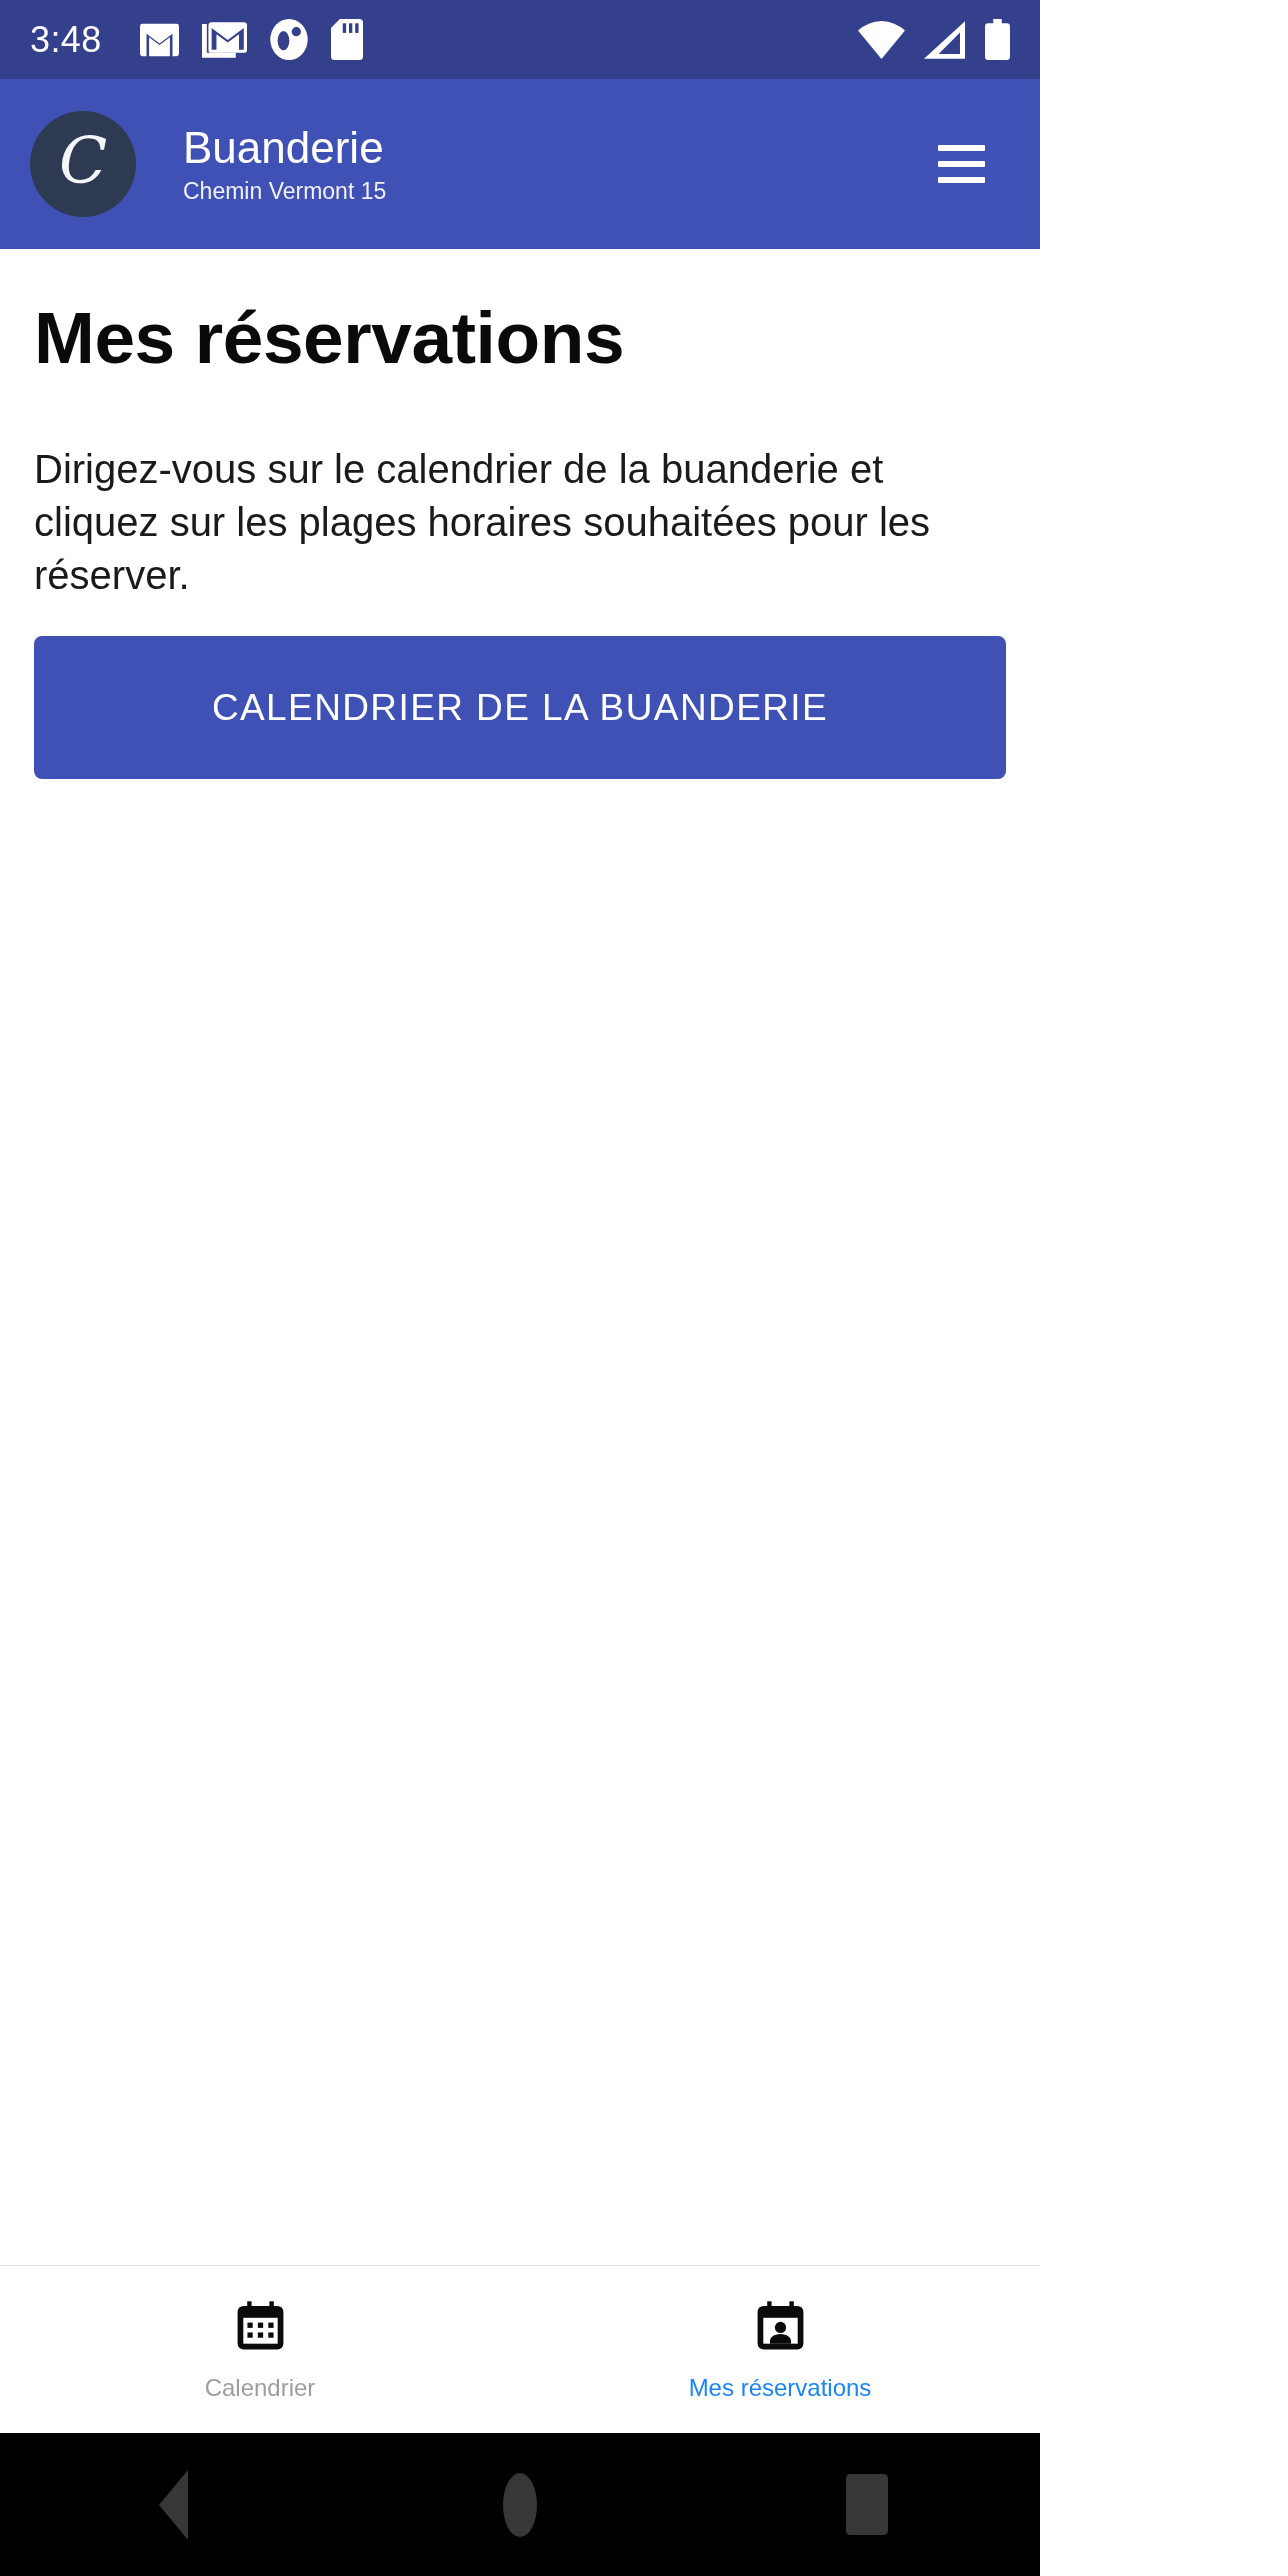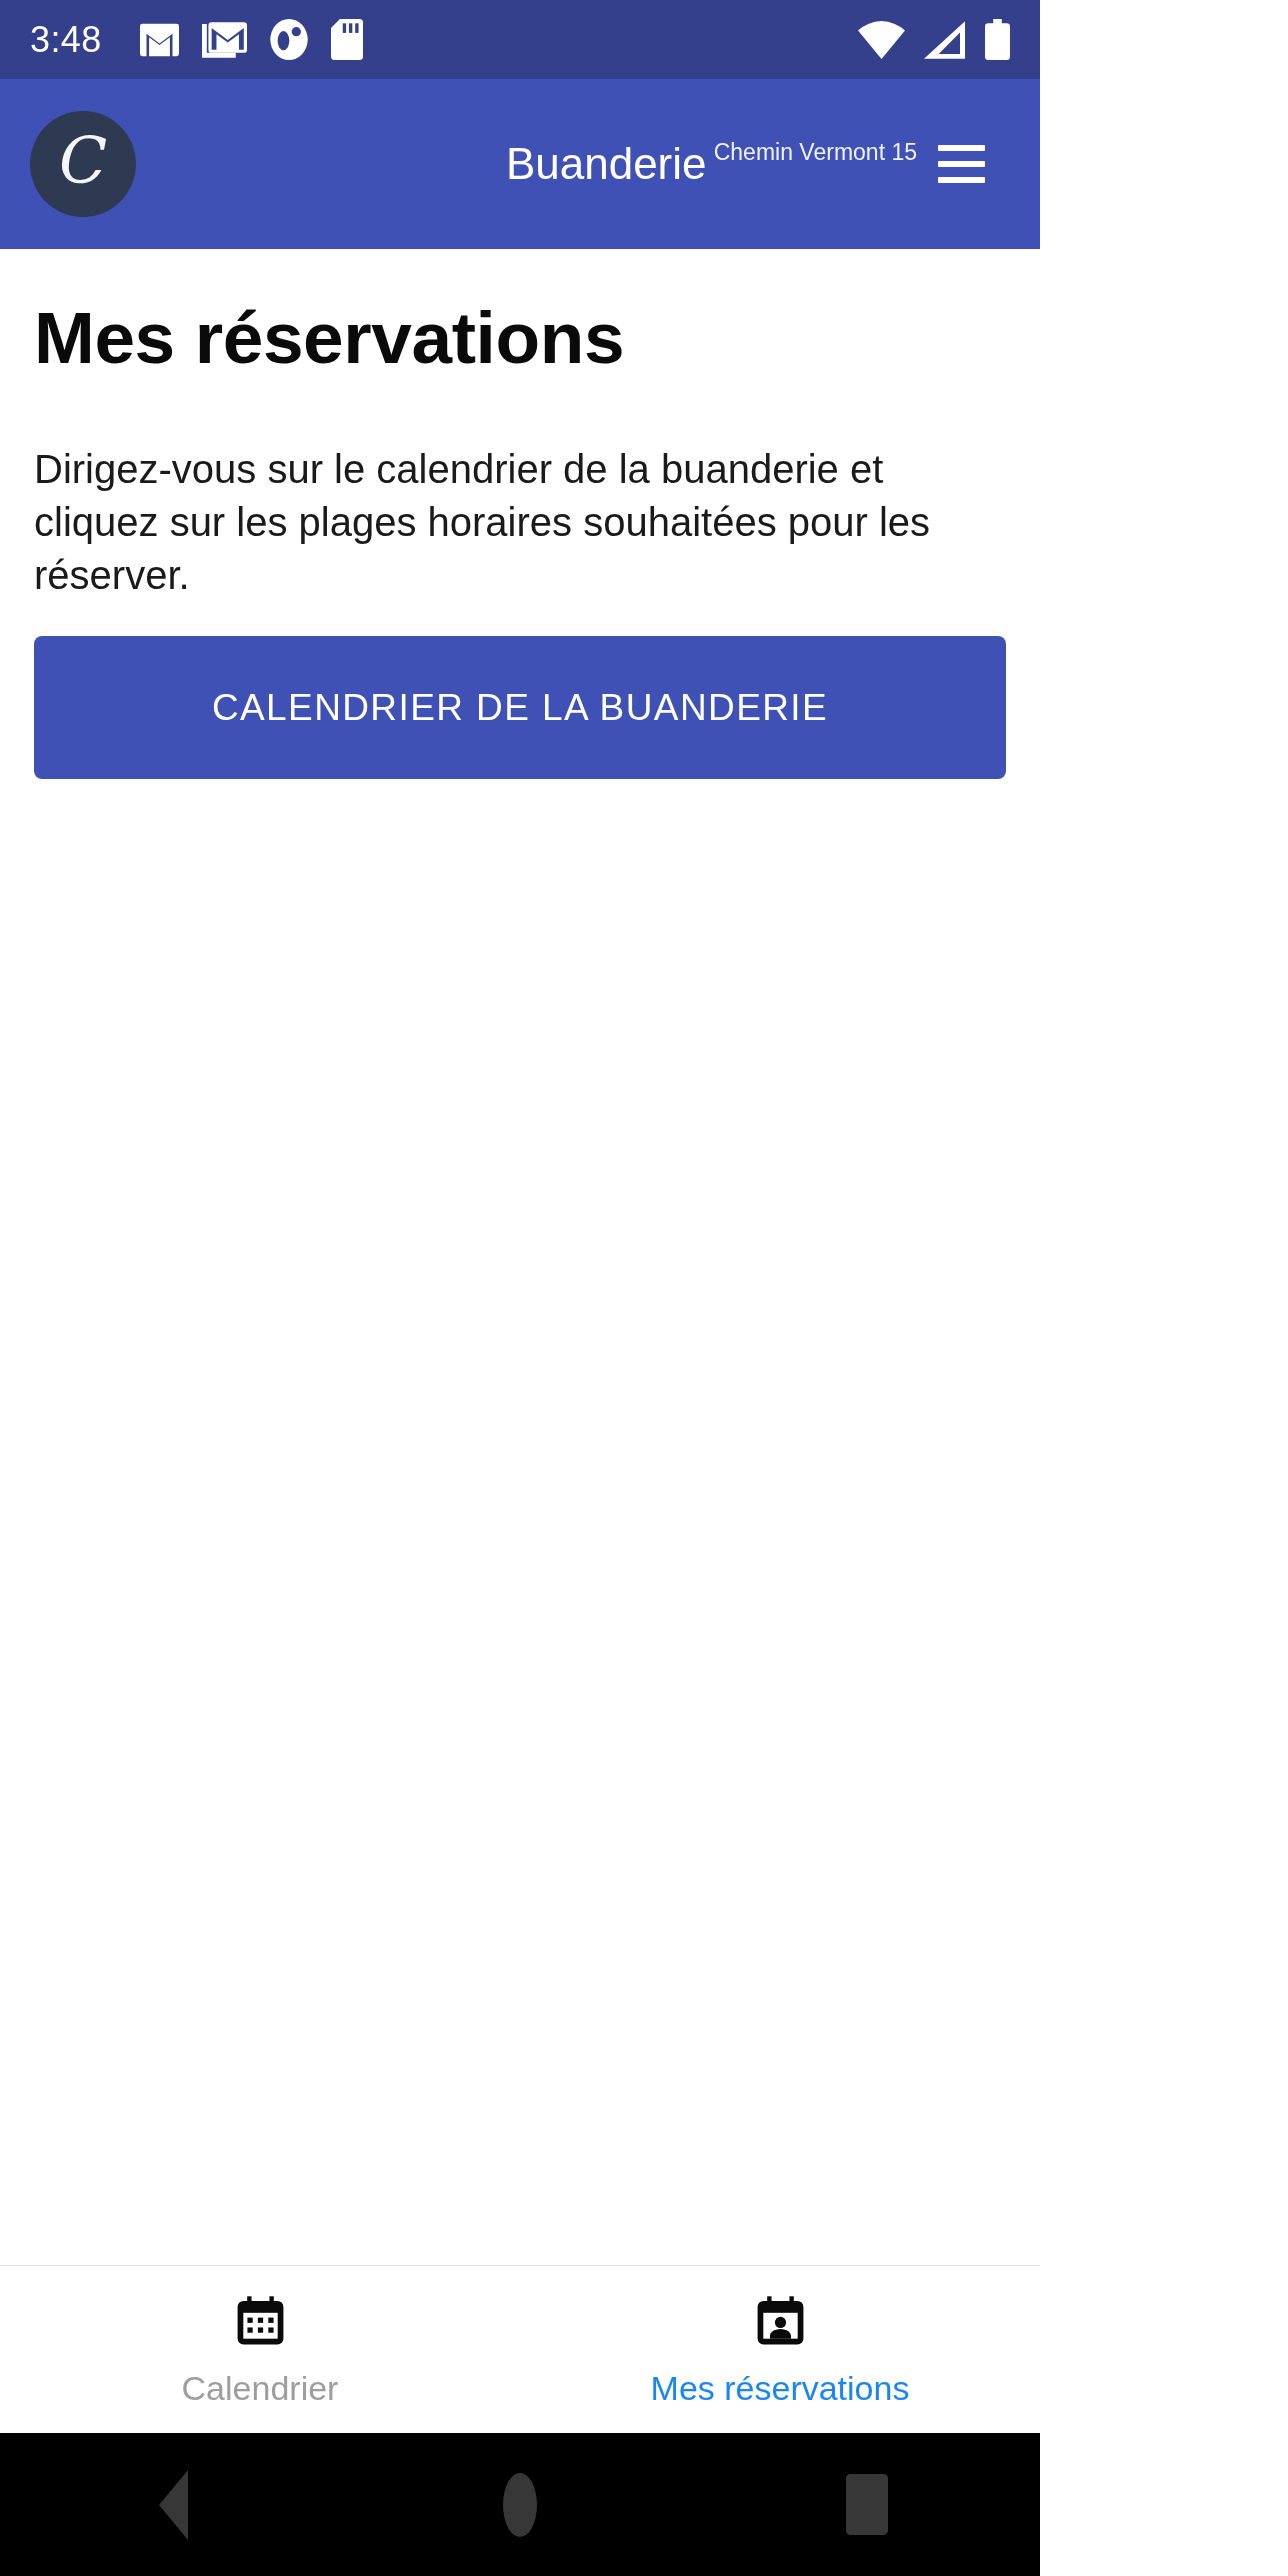"Buanderie" .app-bar-titles { flex-direction: row -> column; justify-content: flex-end -> space-between }
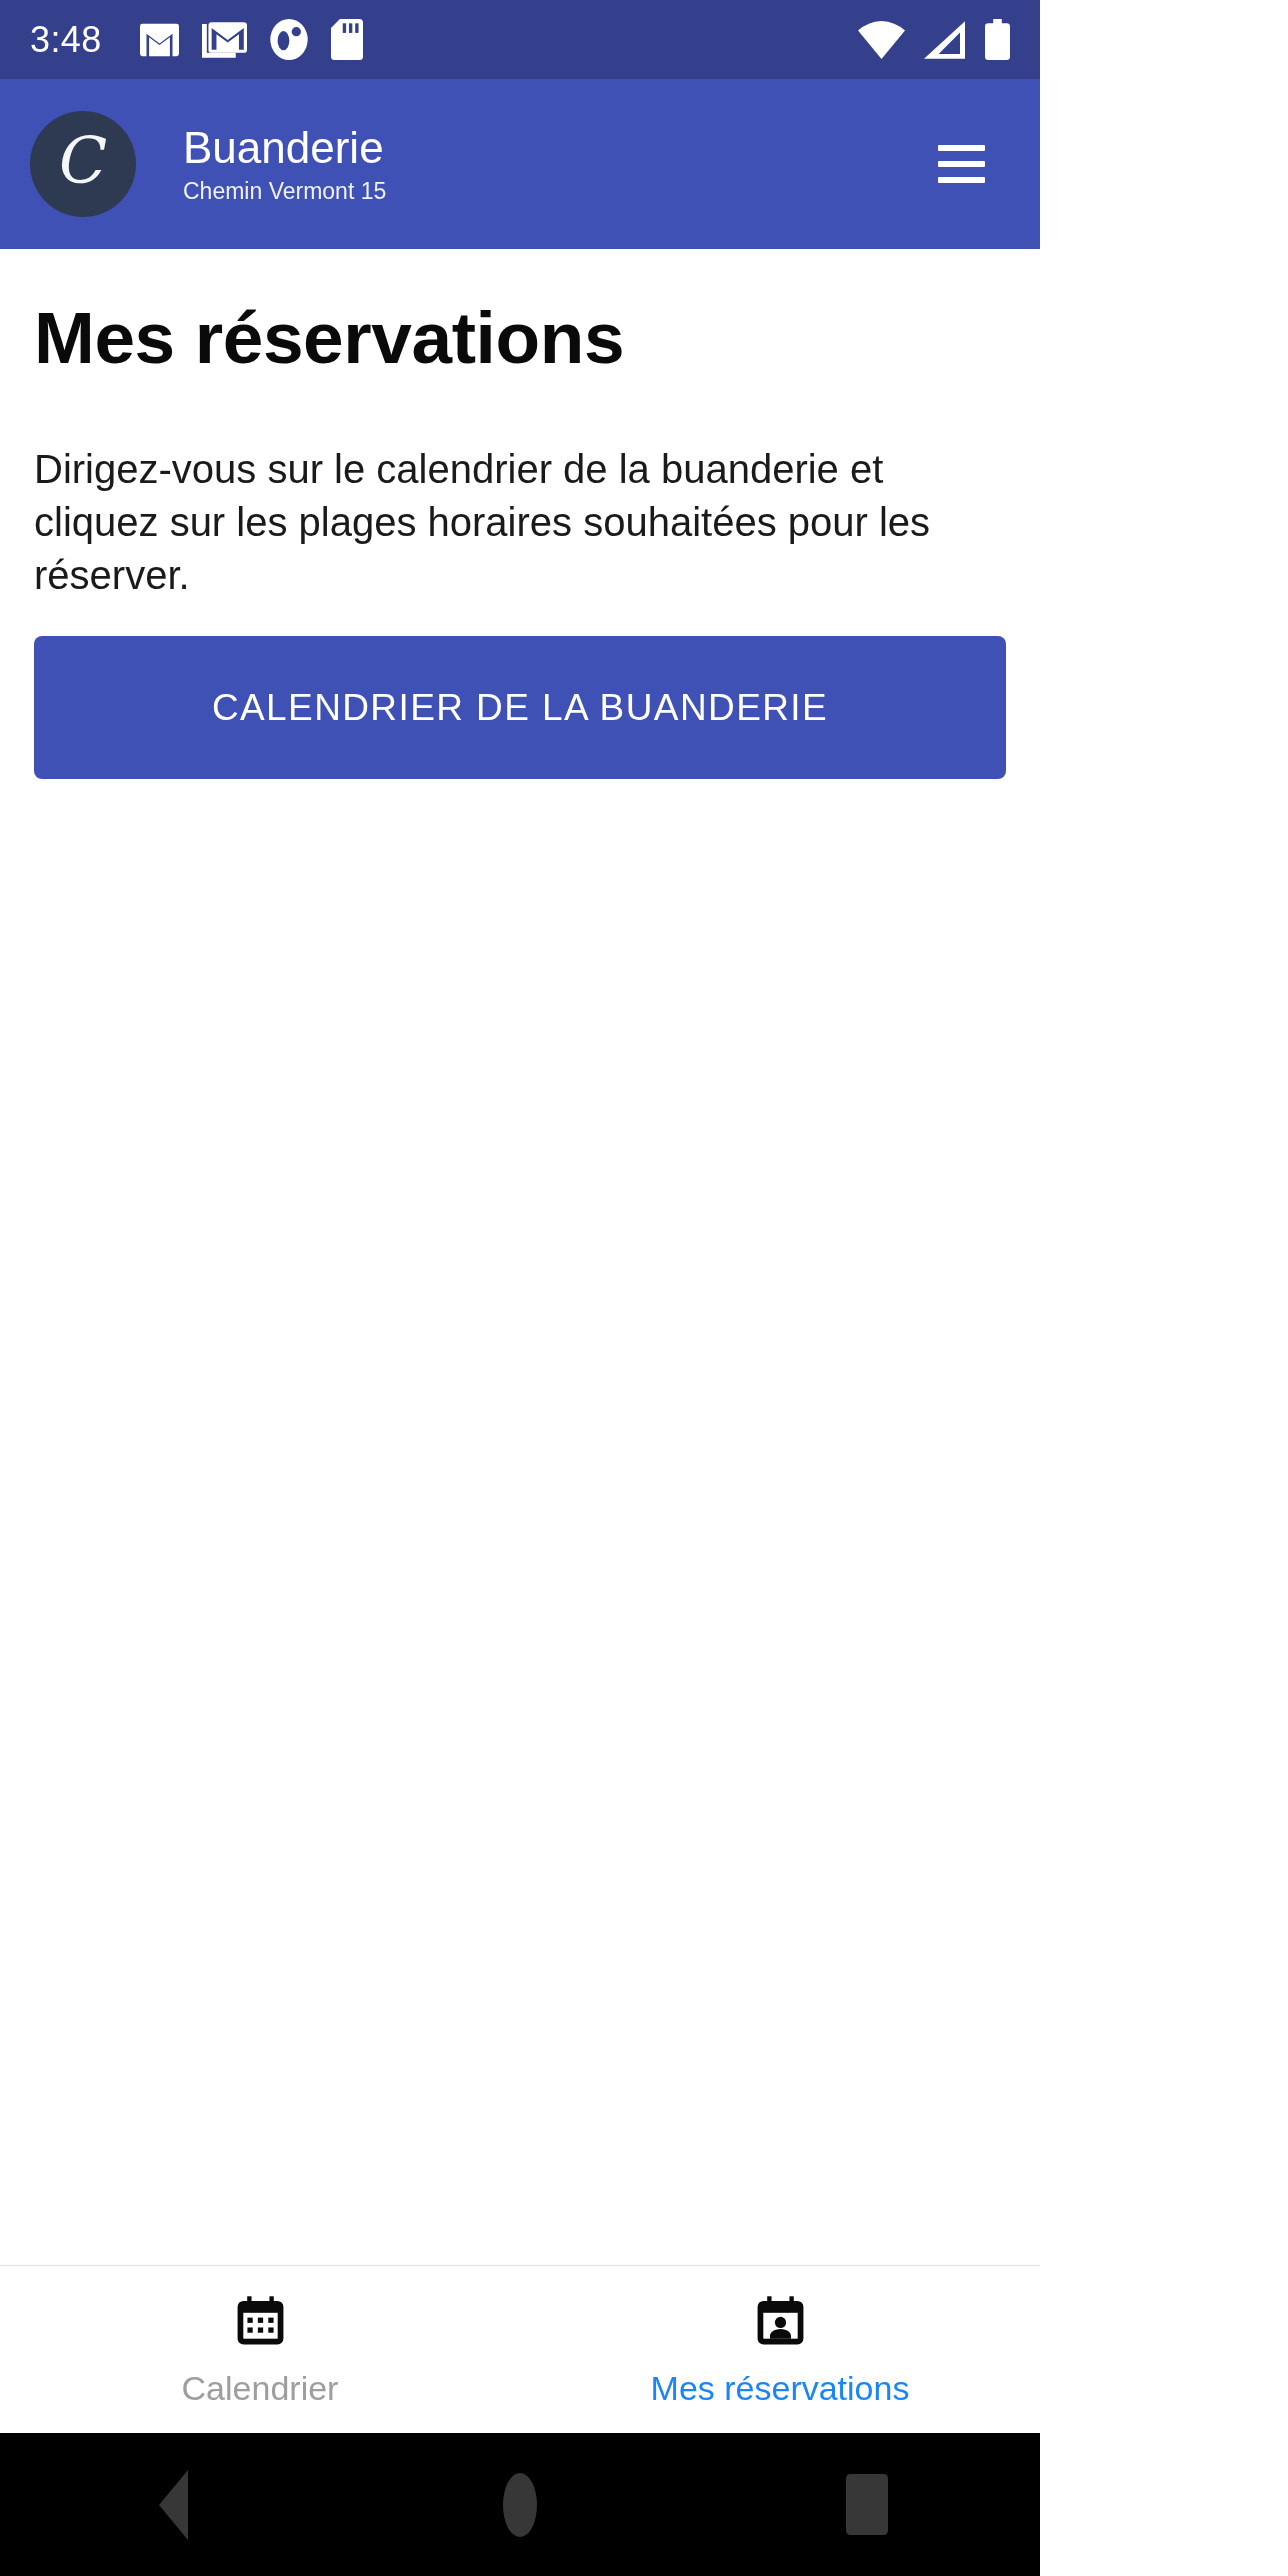"Calendrier" .nav-label { font-size: 34px -> 24px }
